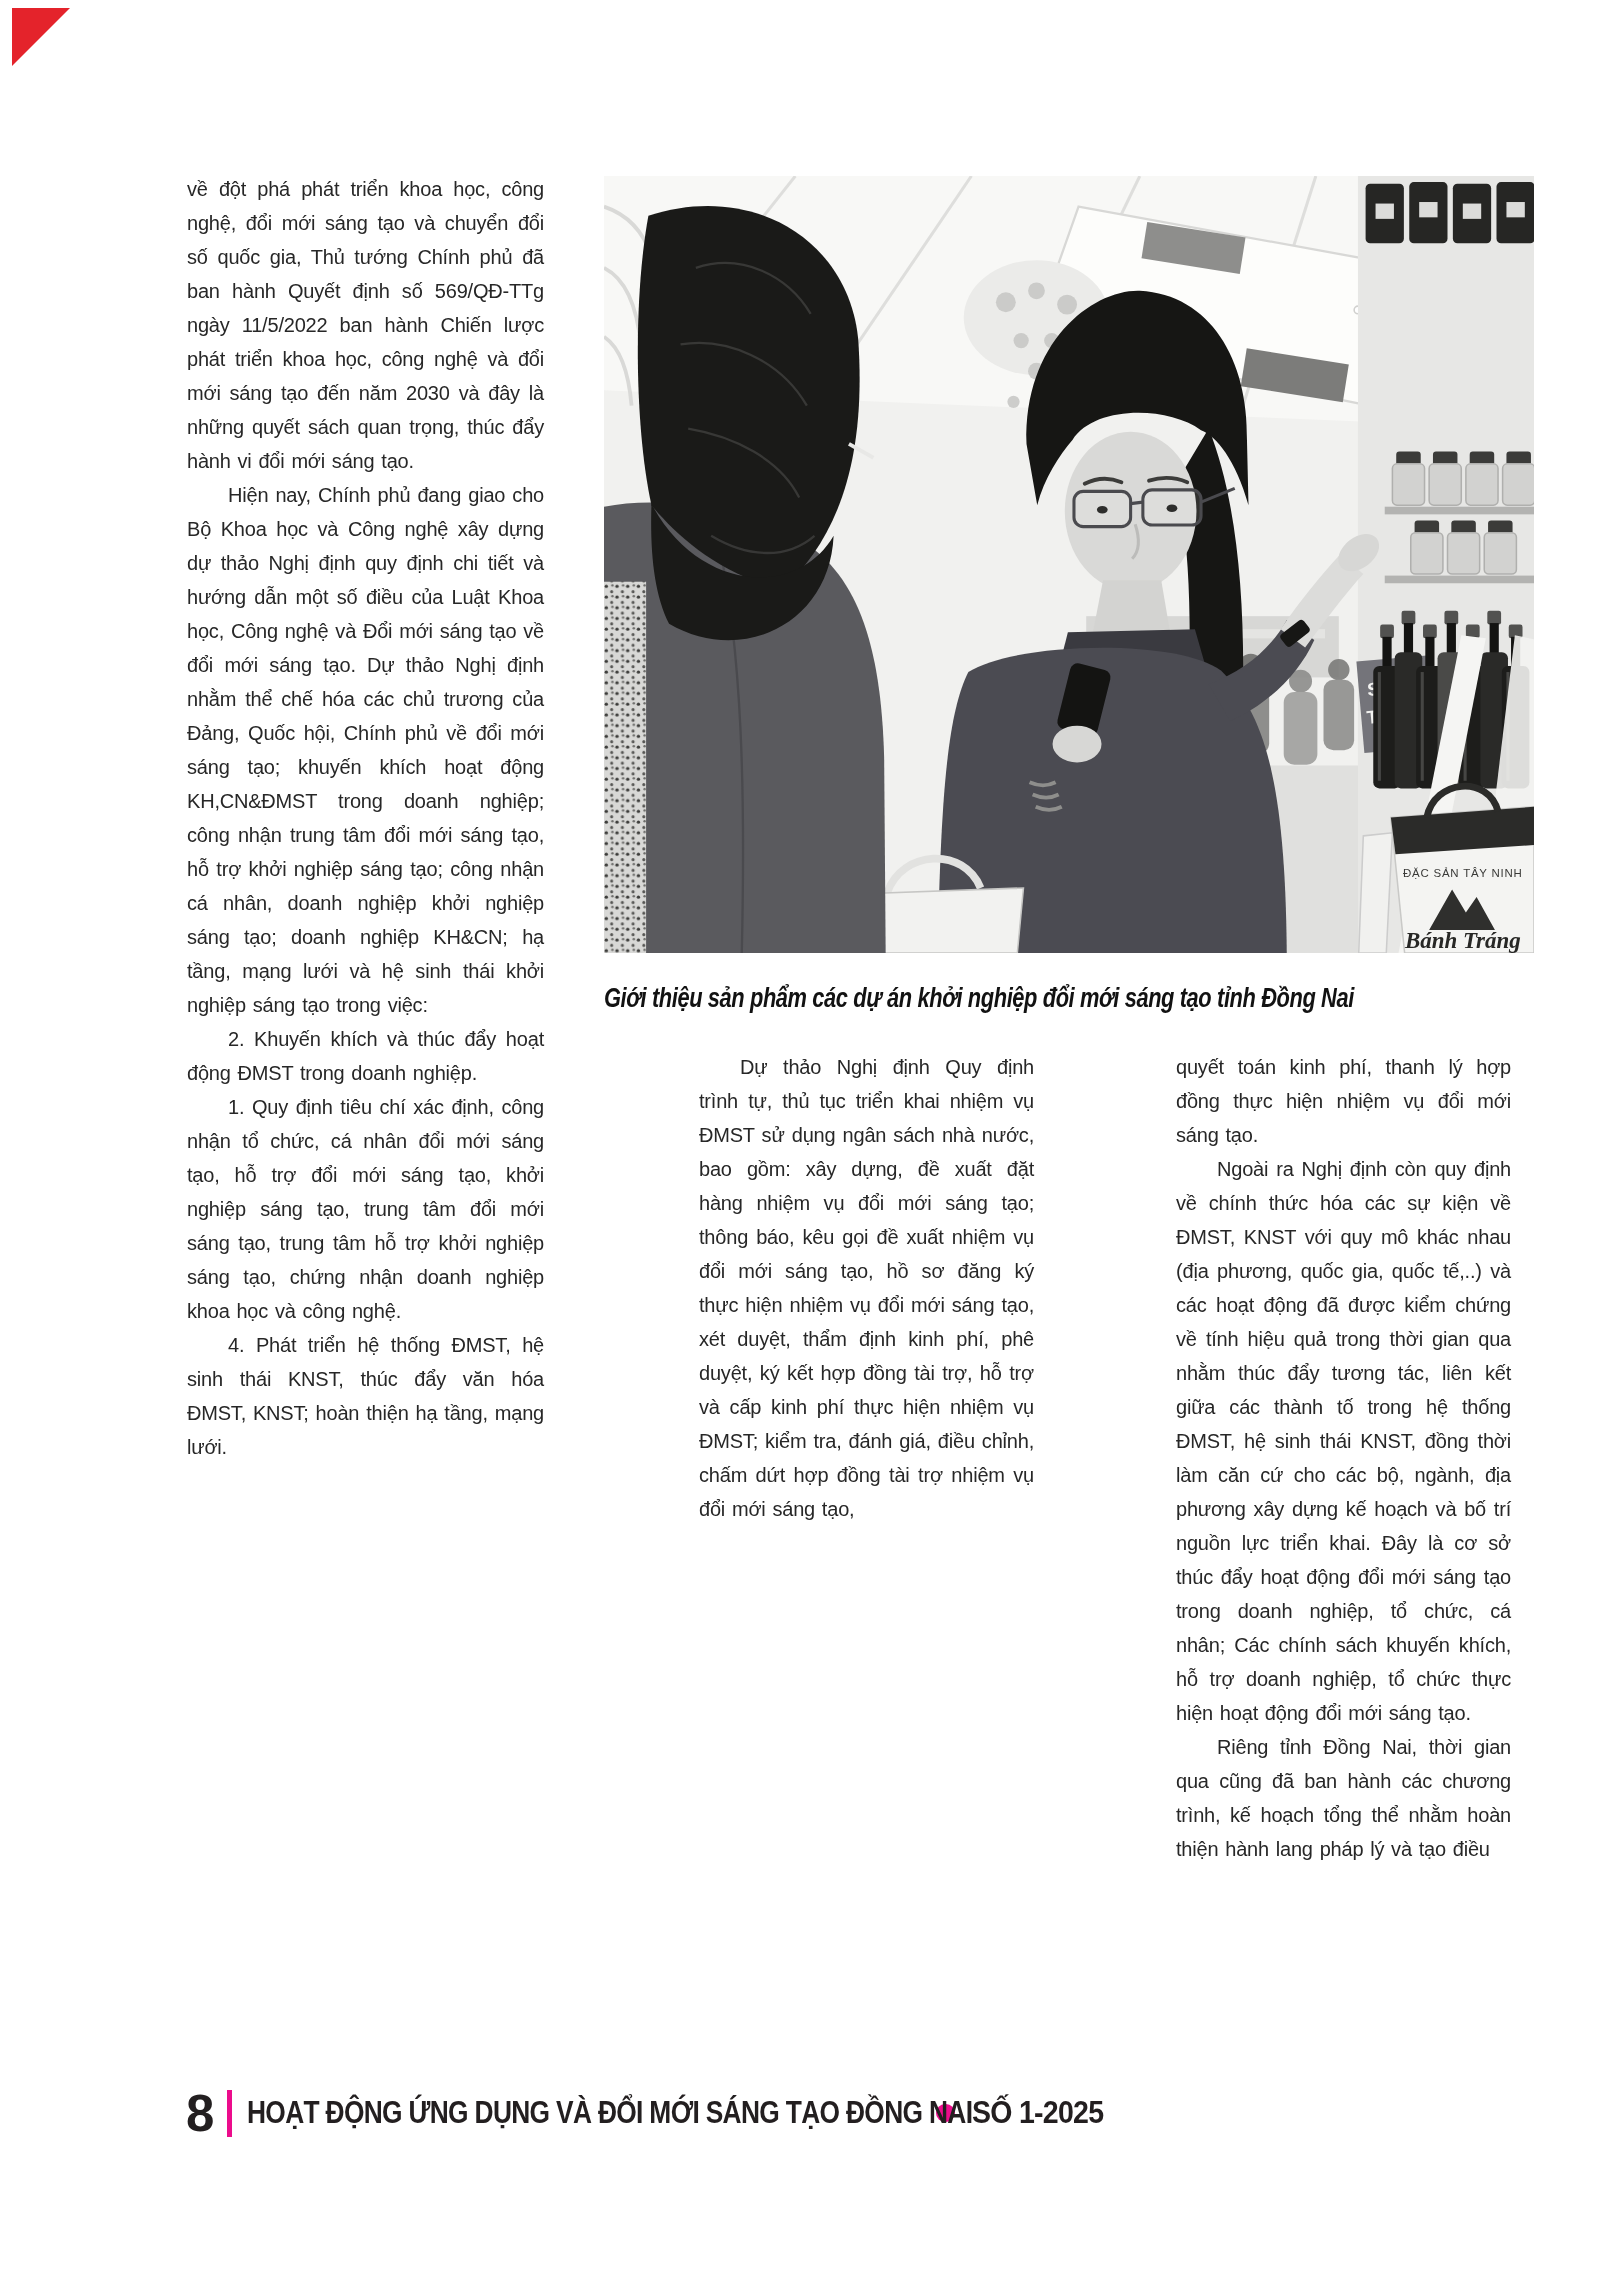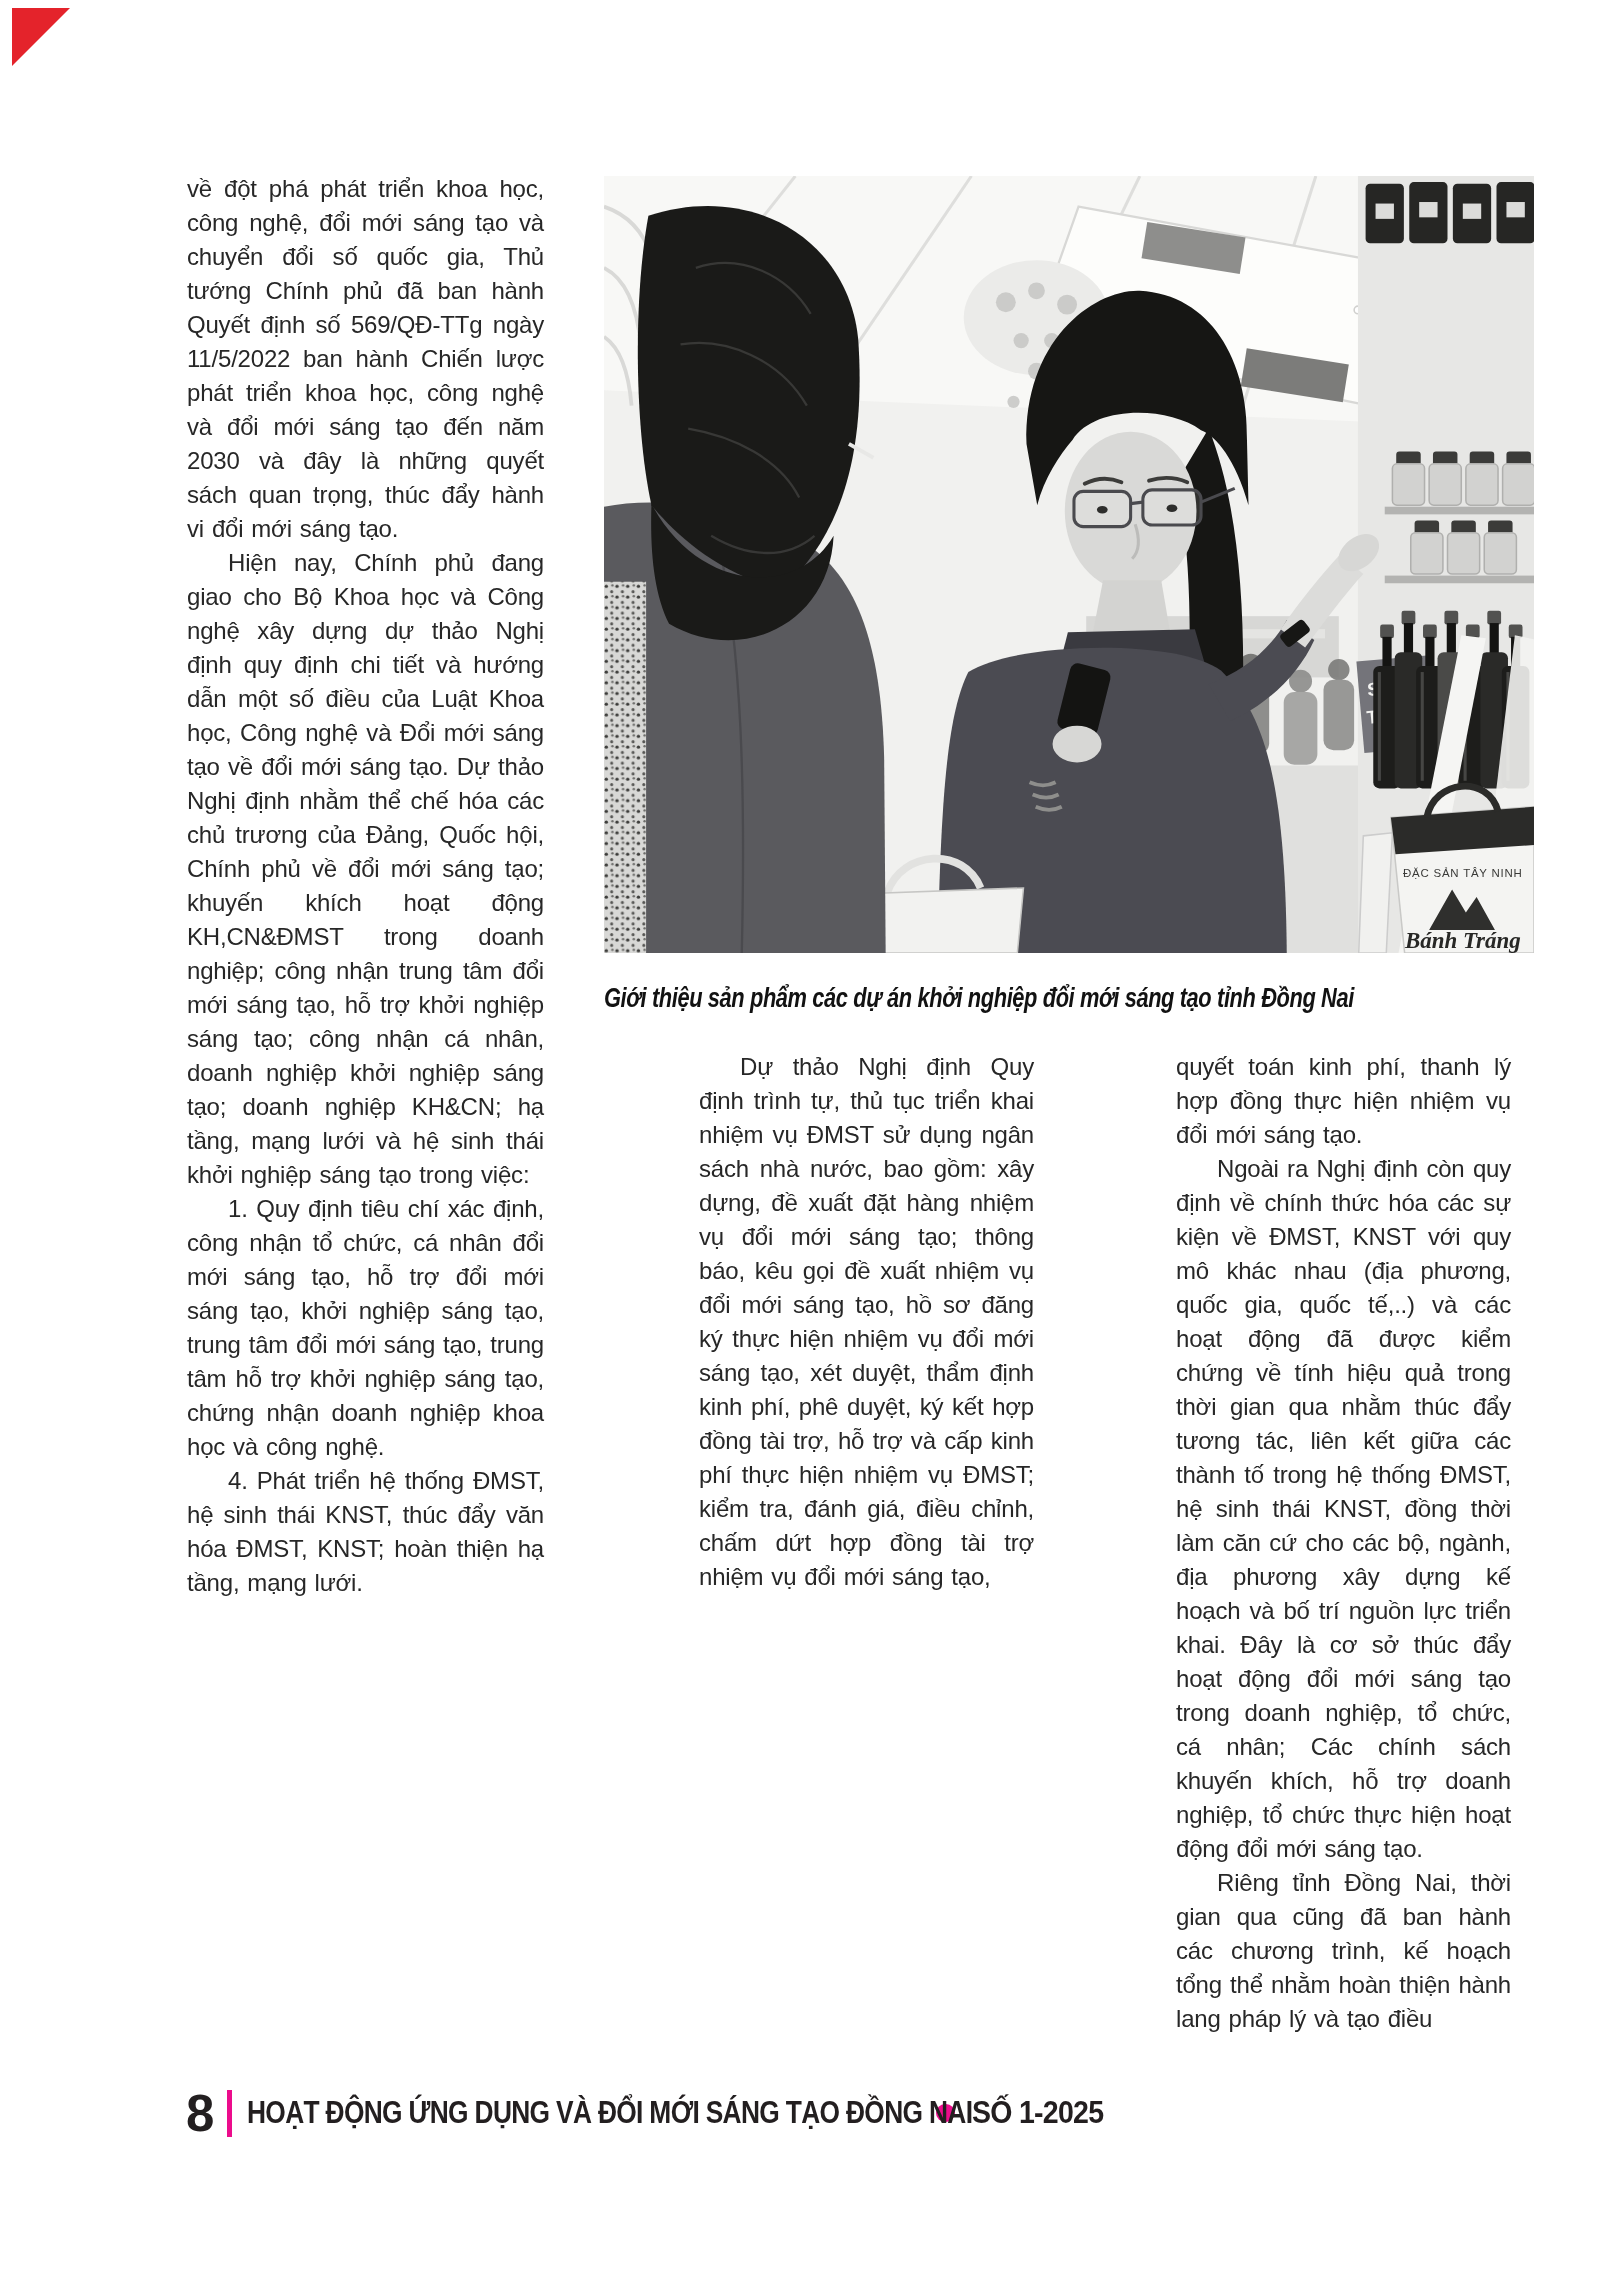"về đột phá phát triển" .textcol { font-size: 24px -> 20px }
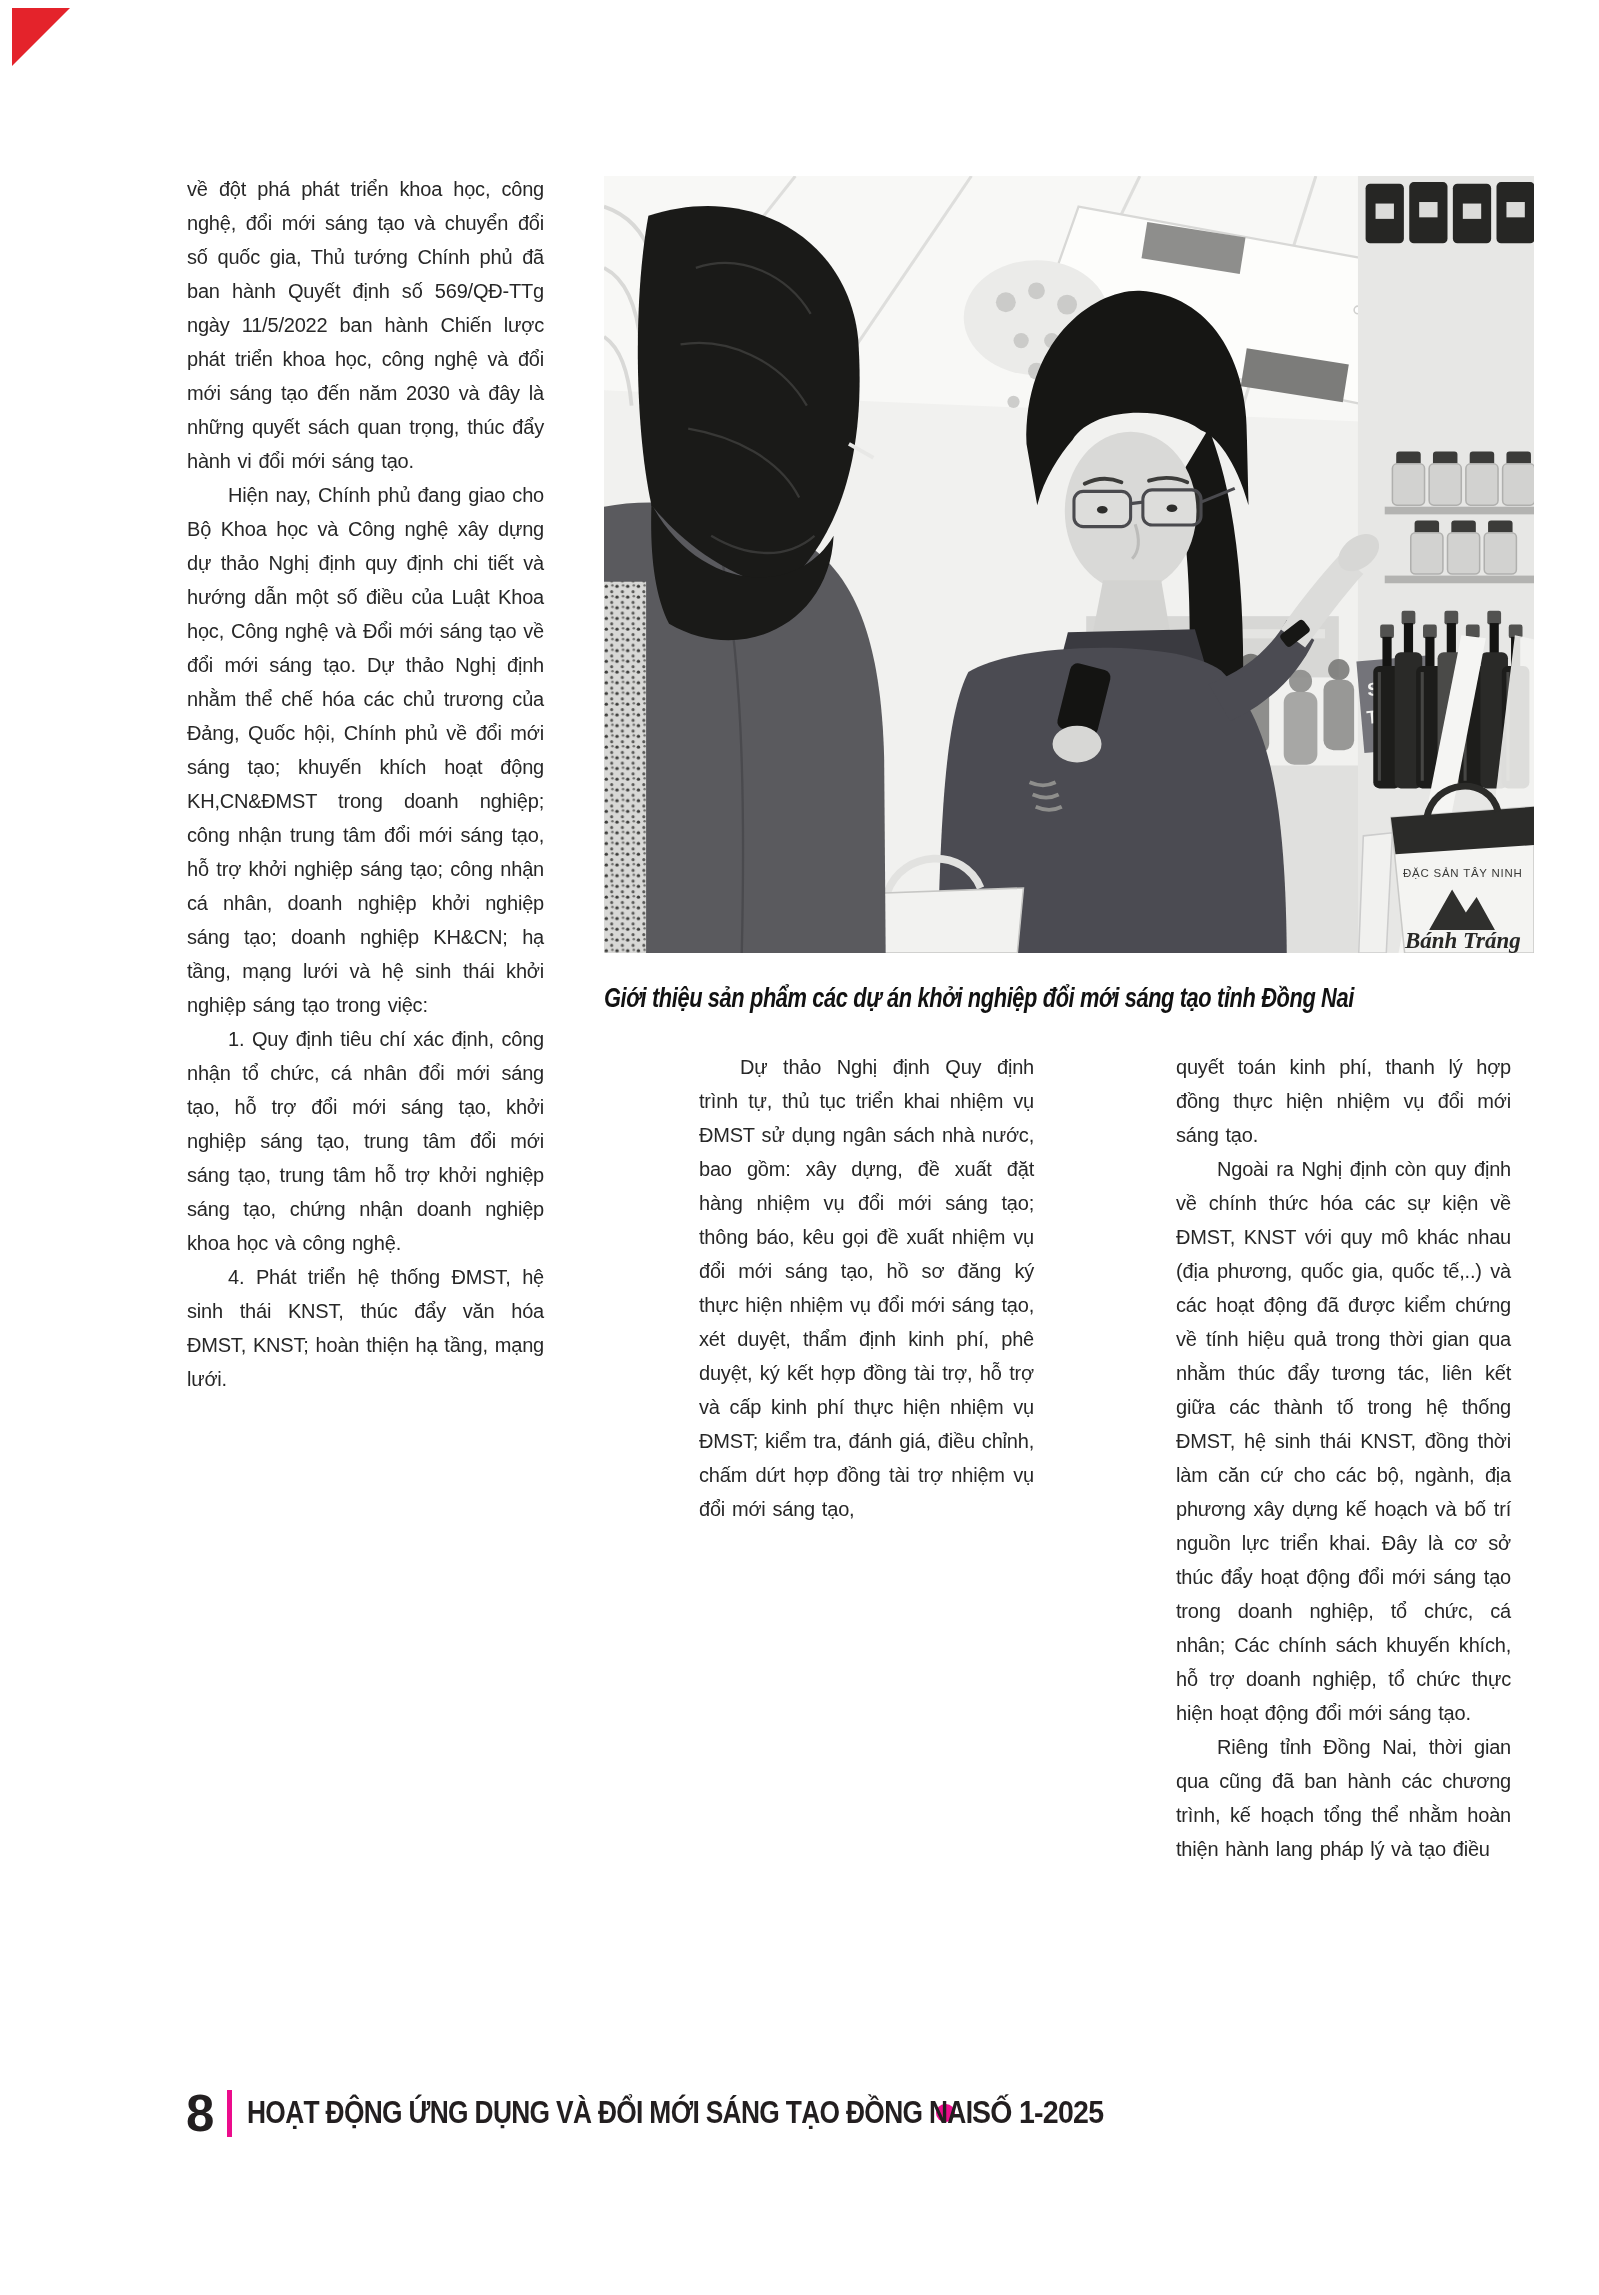"2. Khuyến khích và thúc" p { html: none -> <p>2. Khuyến khích và thúc đẩy hoạt động ĐMST trong doanh nghiệp.</p> }
